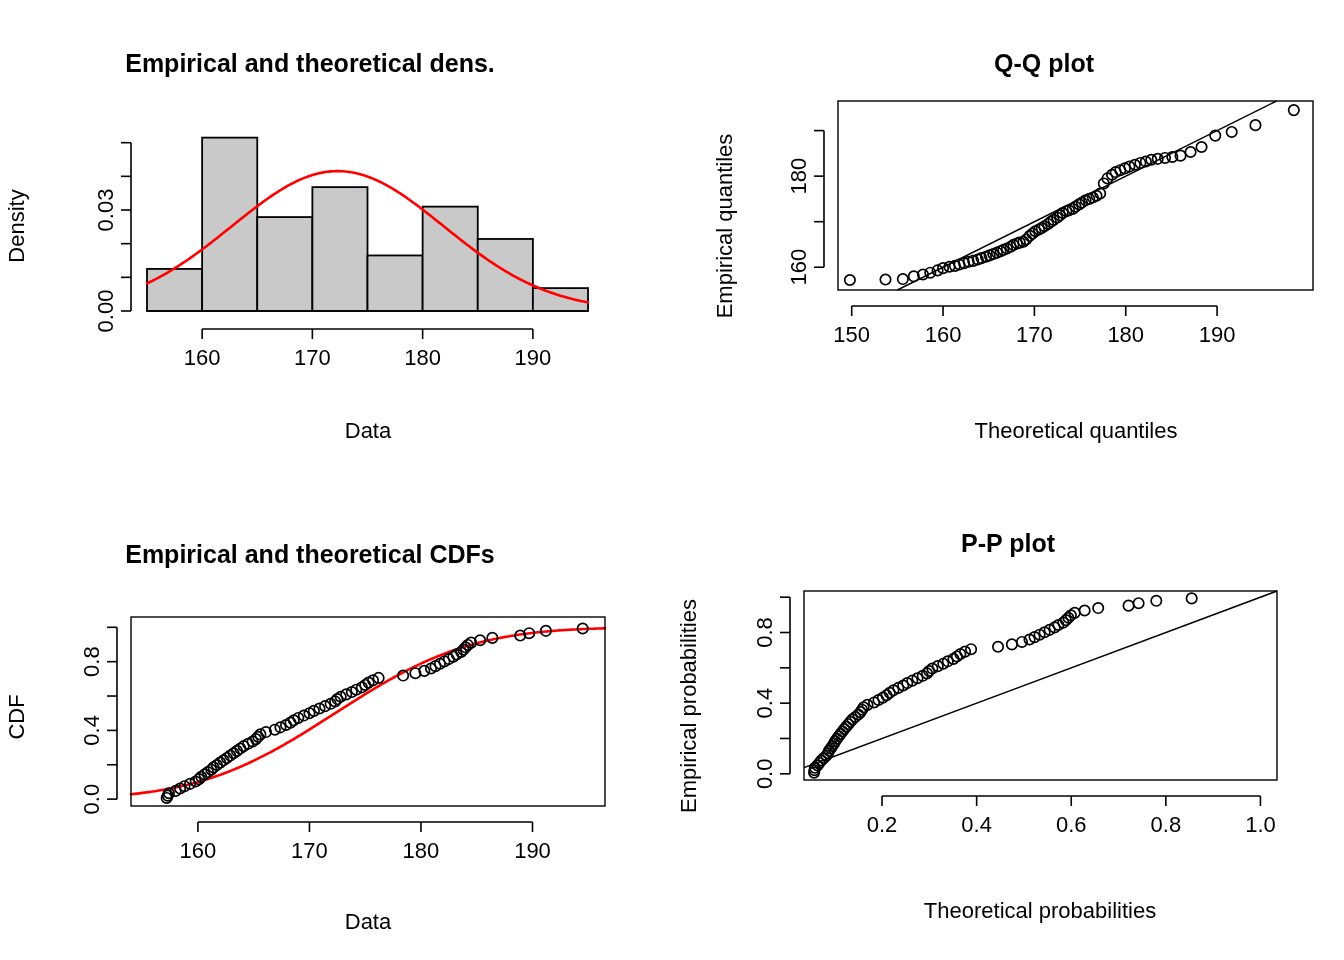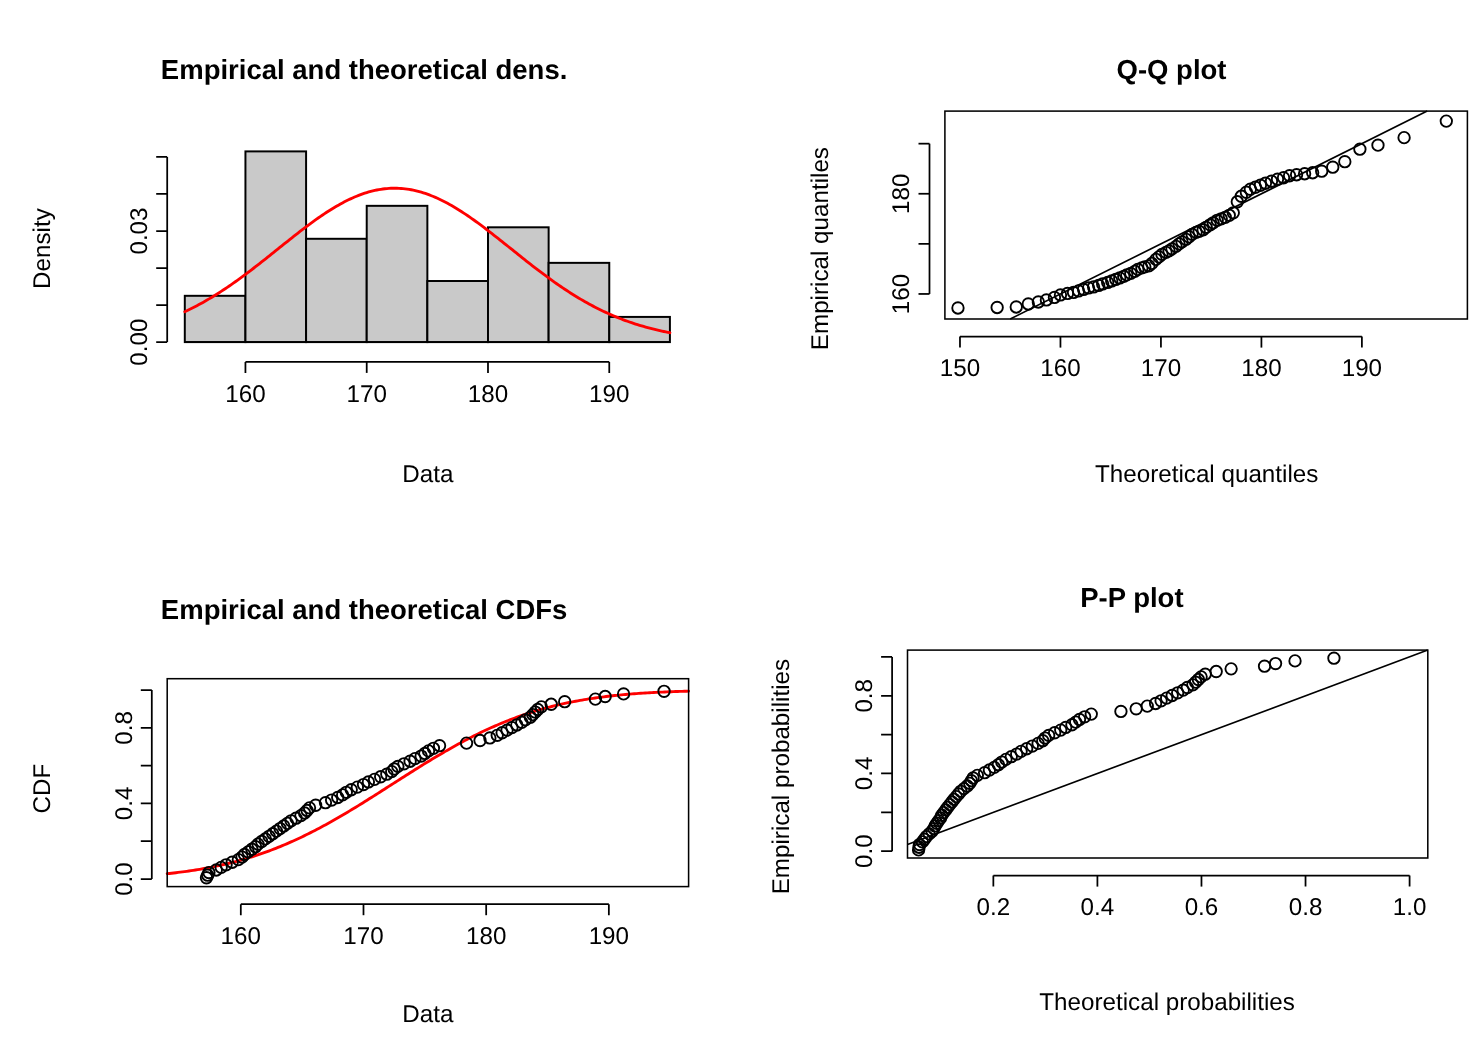"Empirical and theoretical dens." .panel { padding-left: 21px -> none }
